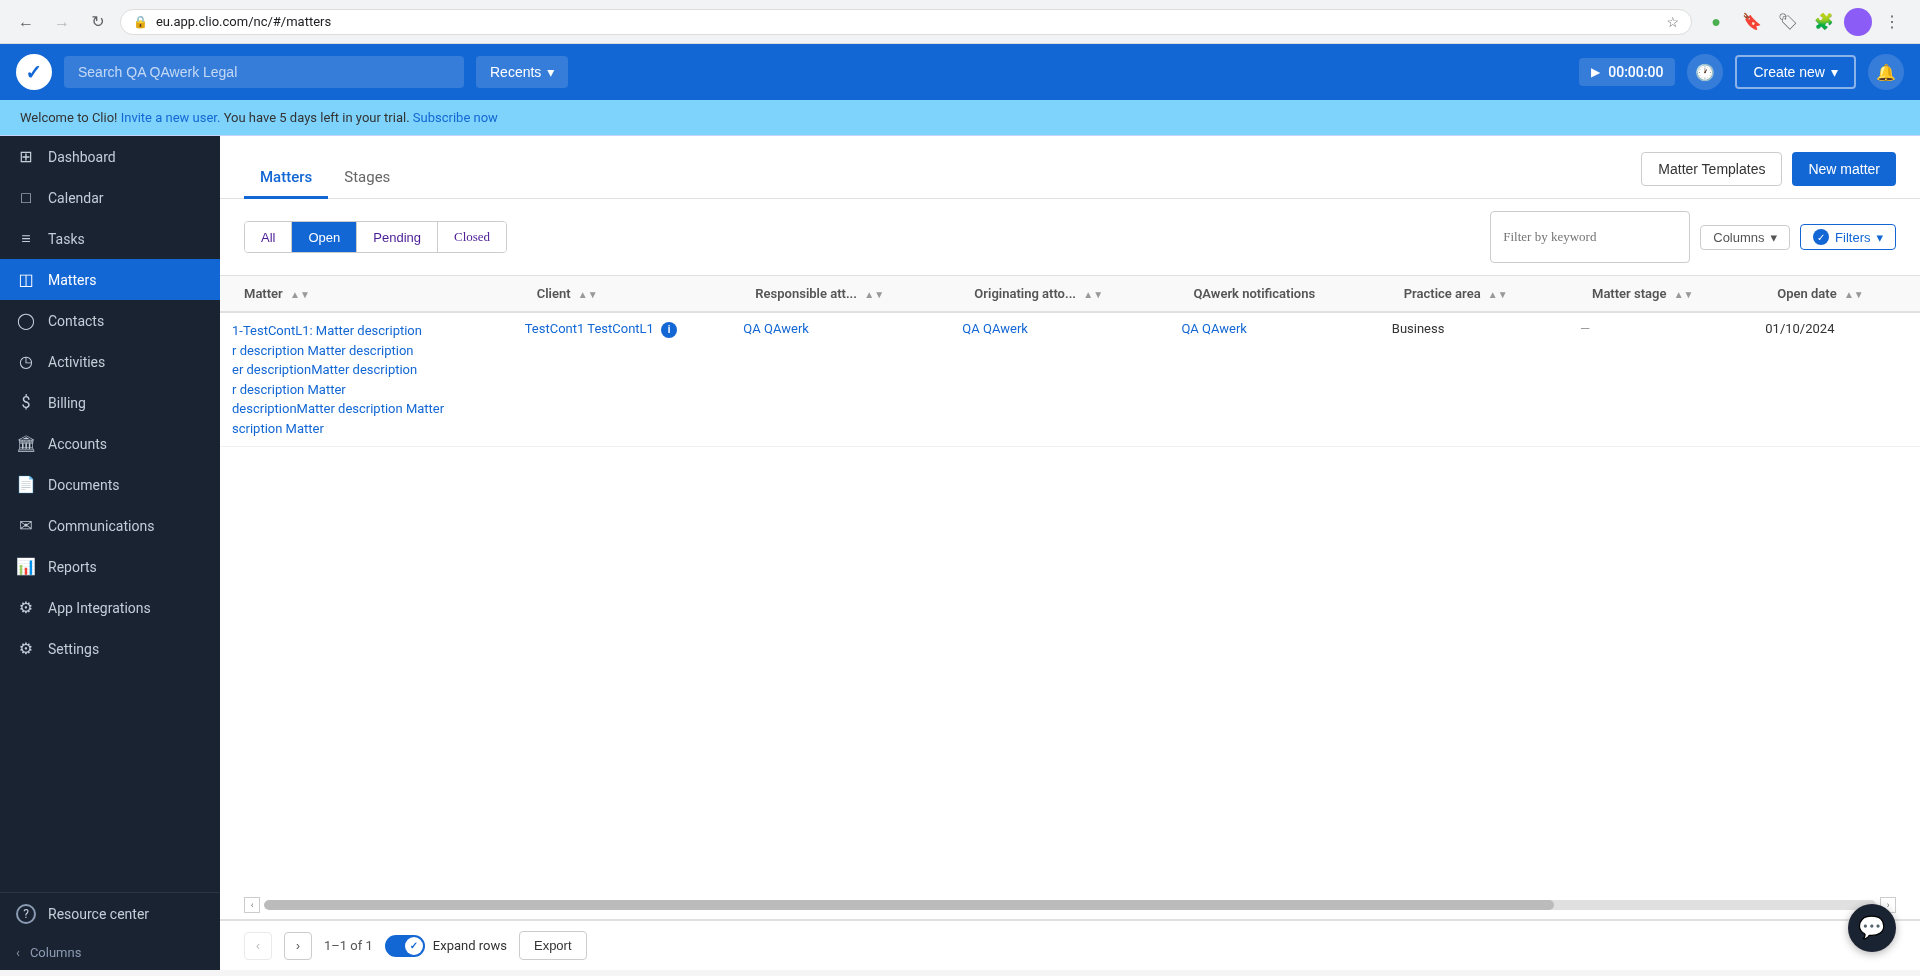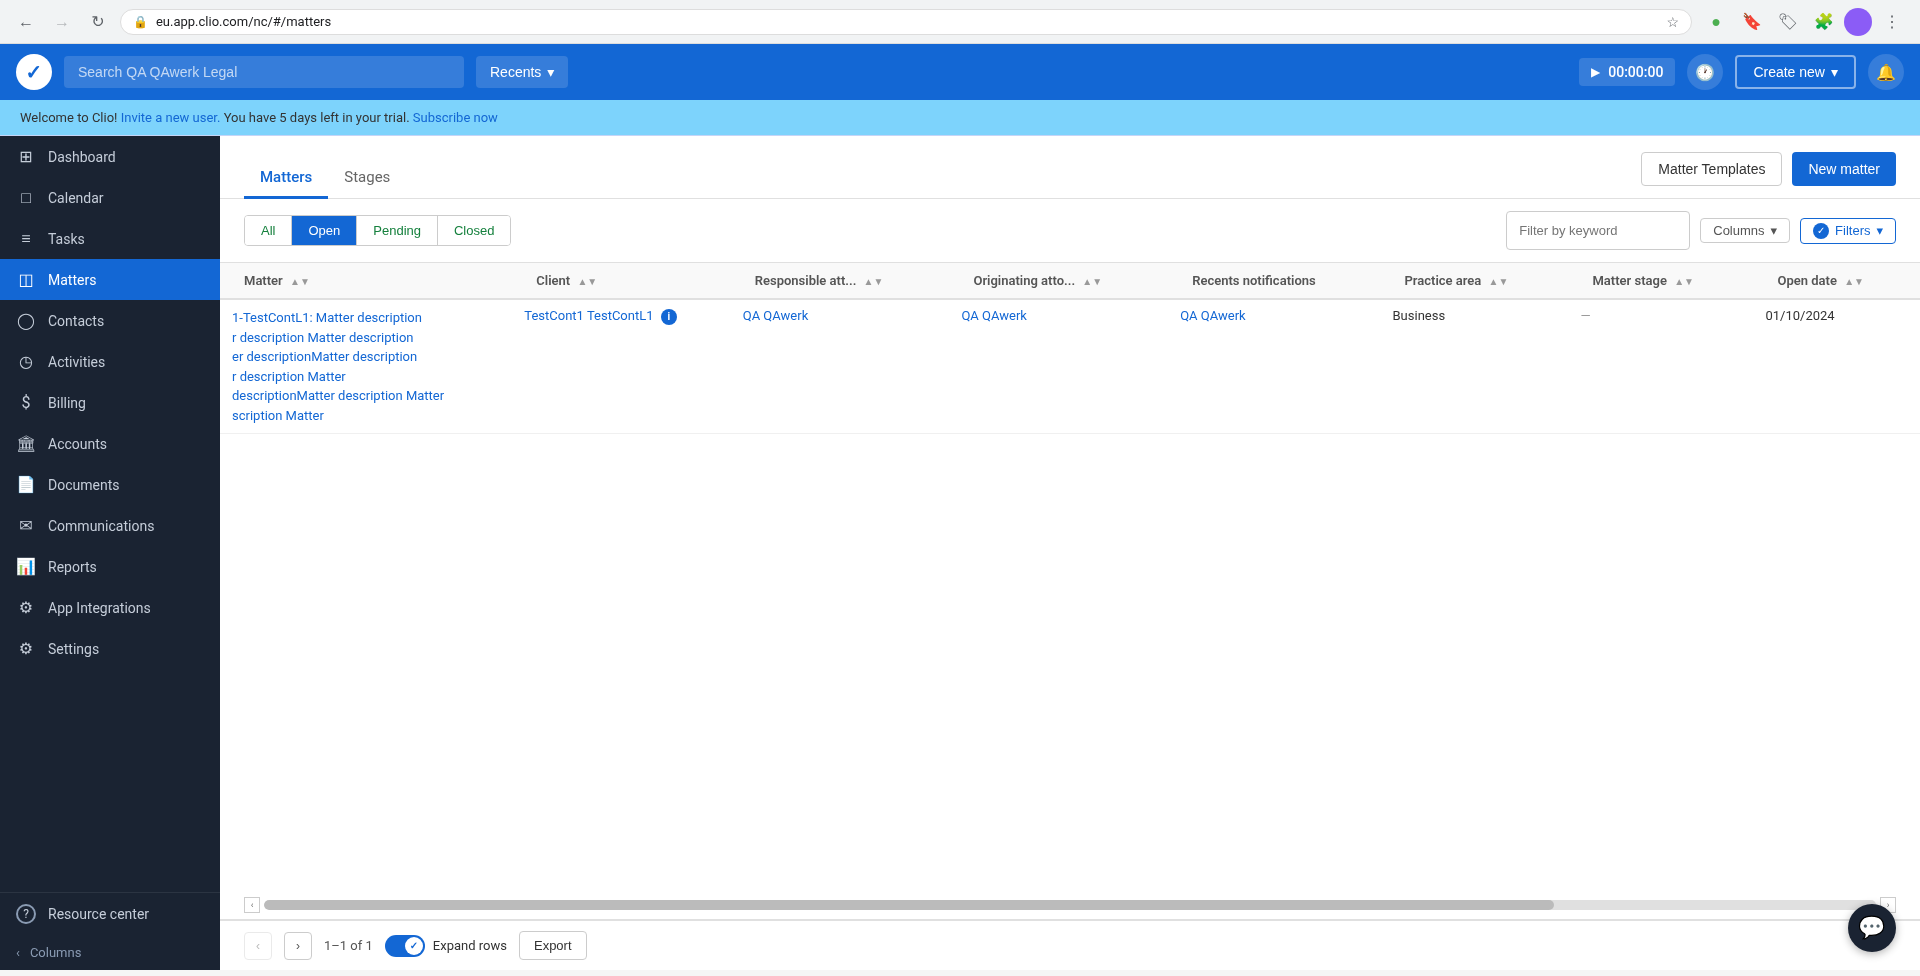"All" .status-filter-btn { color: #15803d -> #4c1d95 }
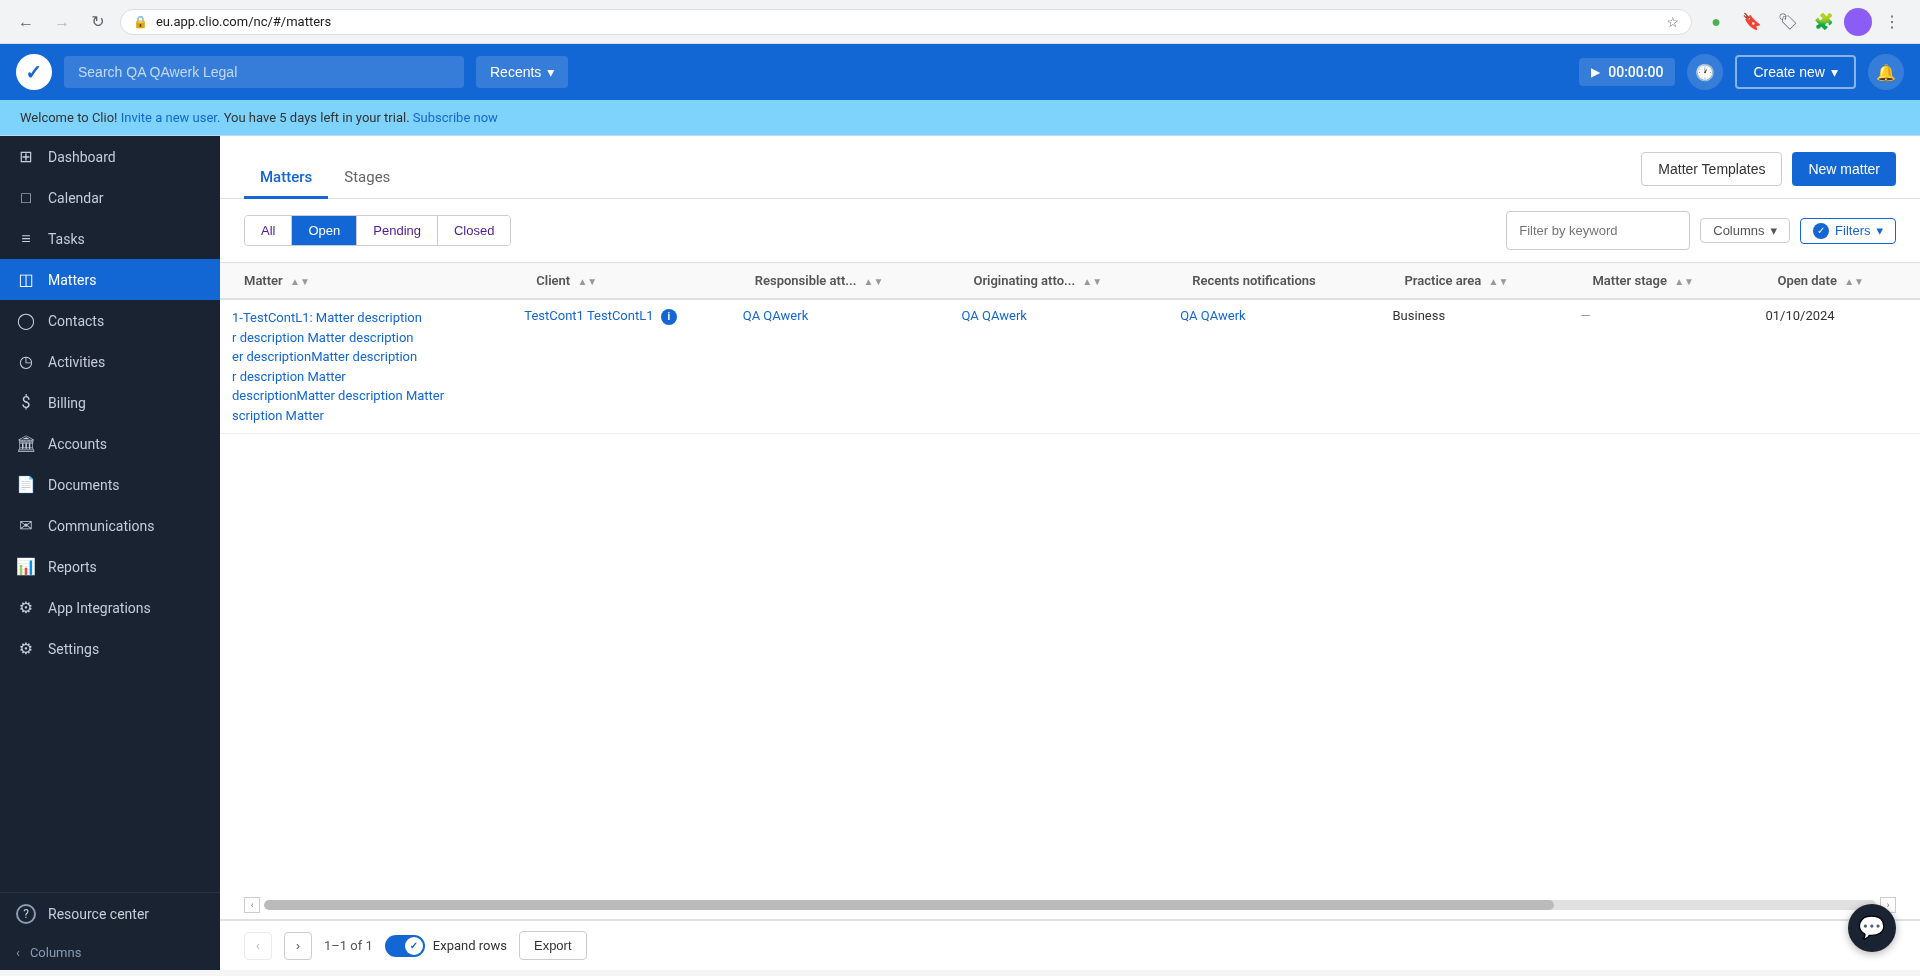"Closed" .status-filter-btn:last-child { font-family: none -> Liberation Serif, serif }
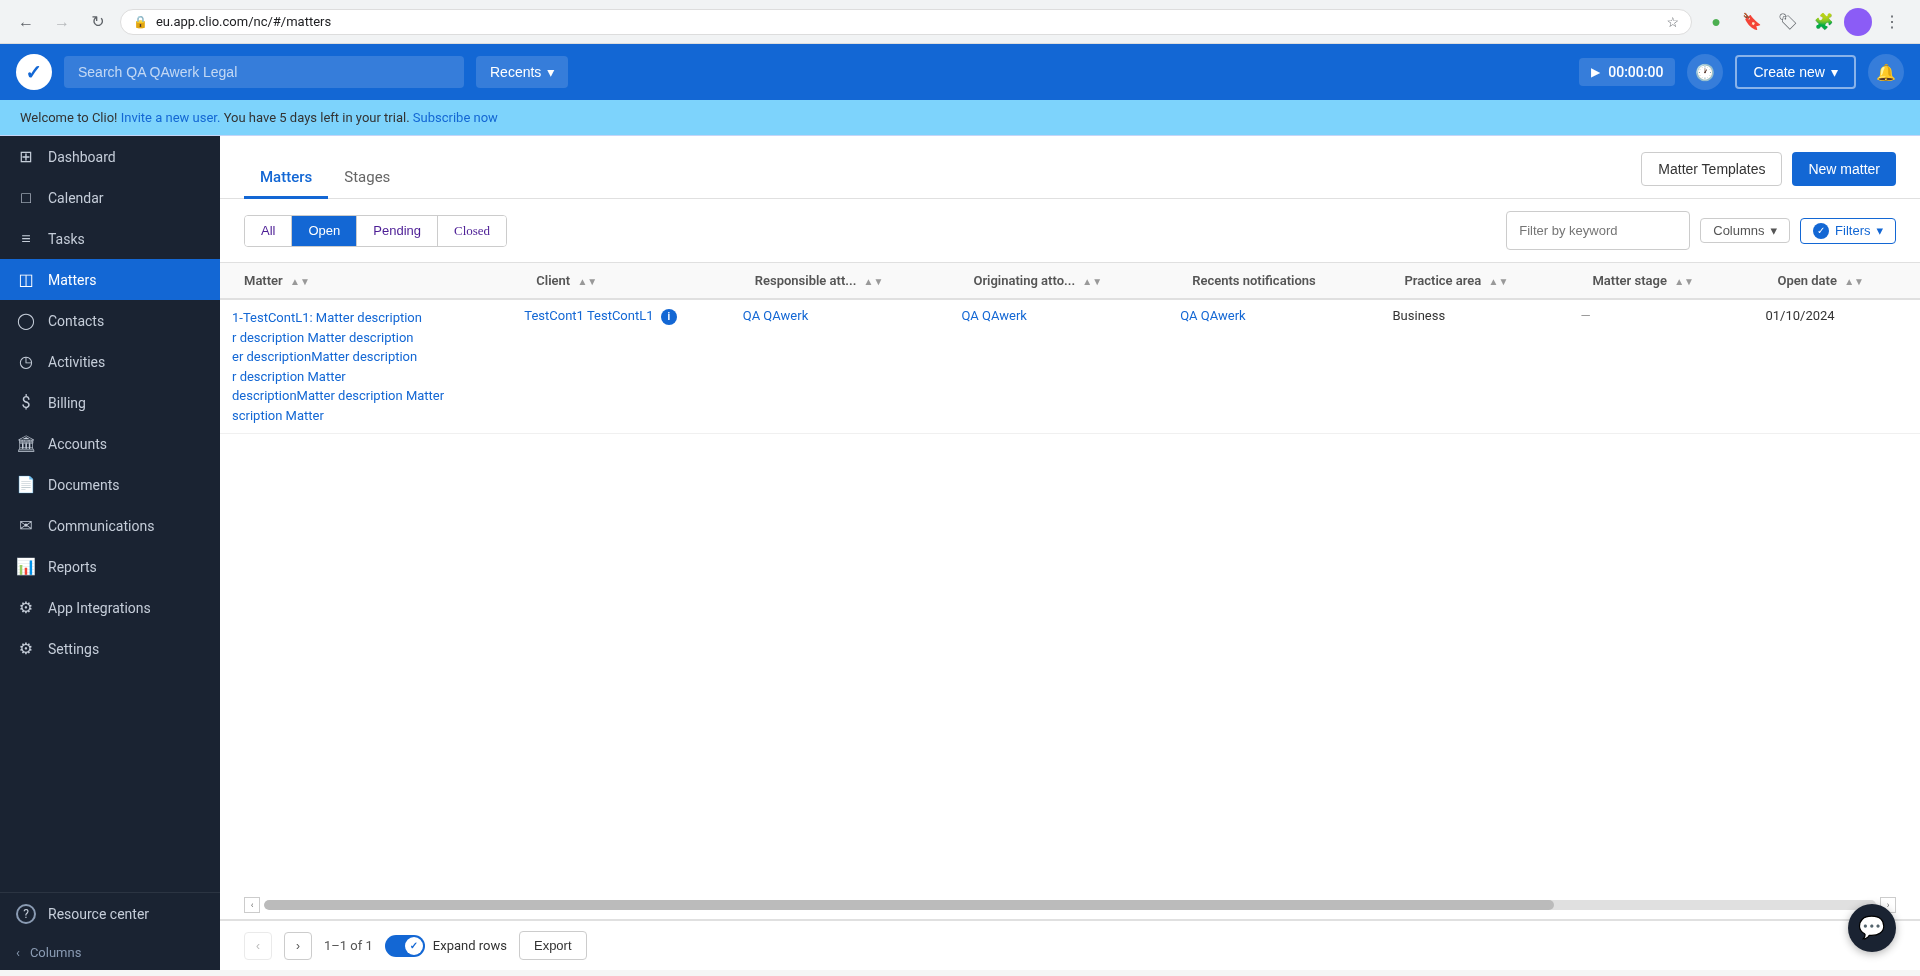"Filter by keyword" .keyword-filter { font-family: none -> Liberation Serif, serif; padding: 11px 12px -> 17px 12px; width: 184px -> 200px }
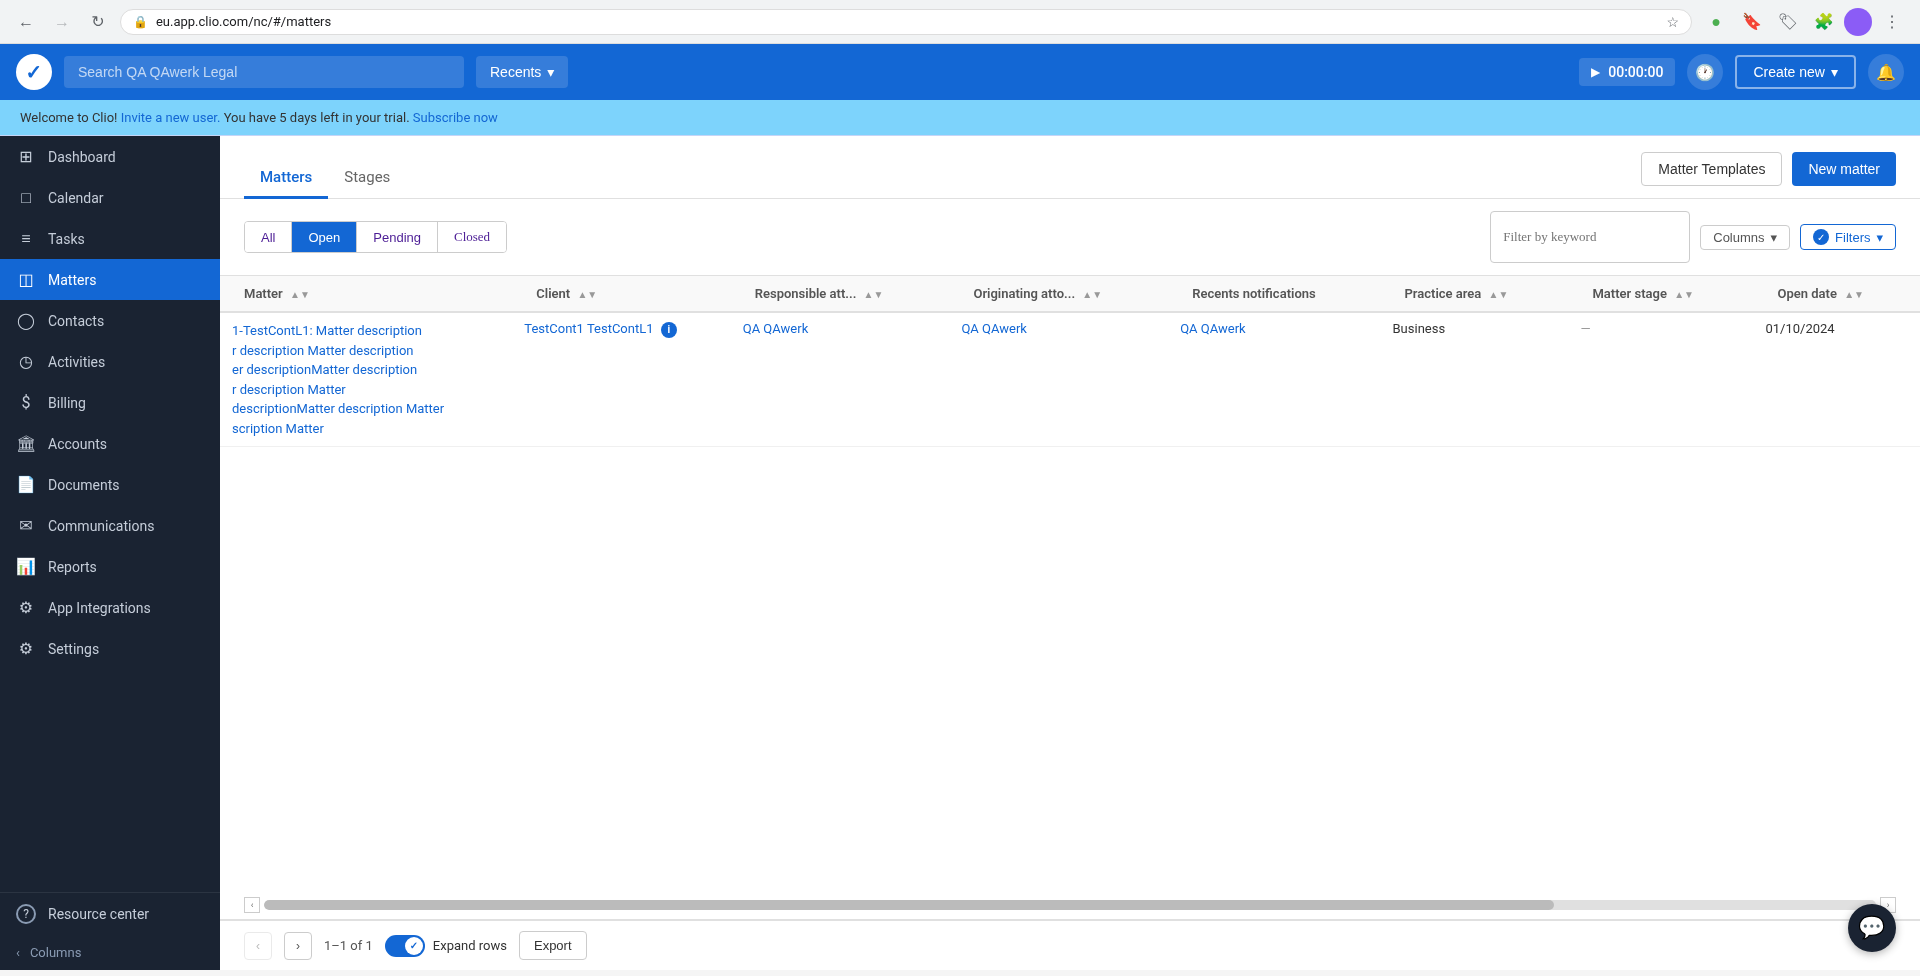"Recents notifications" span { text: Recents -> QAwerk }
